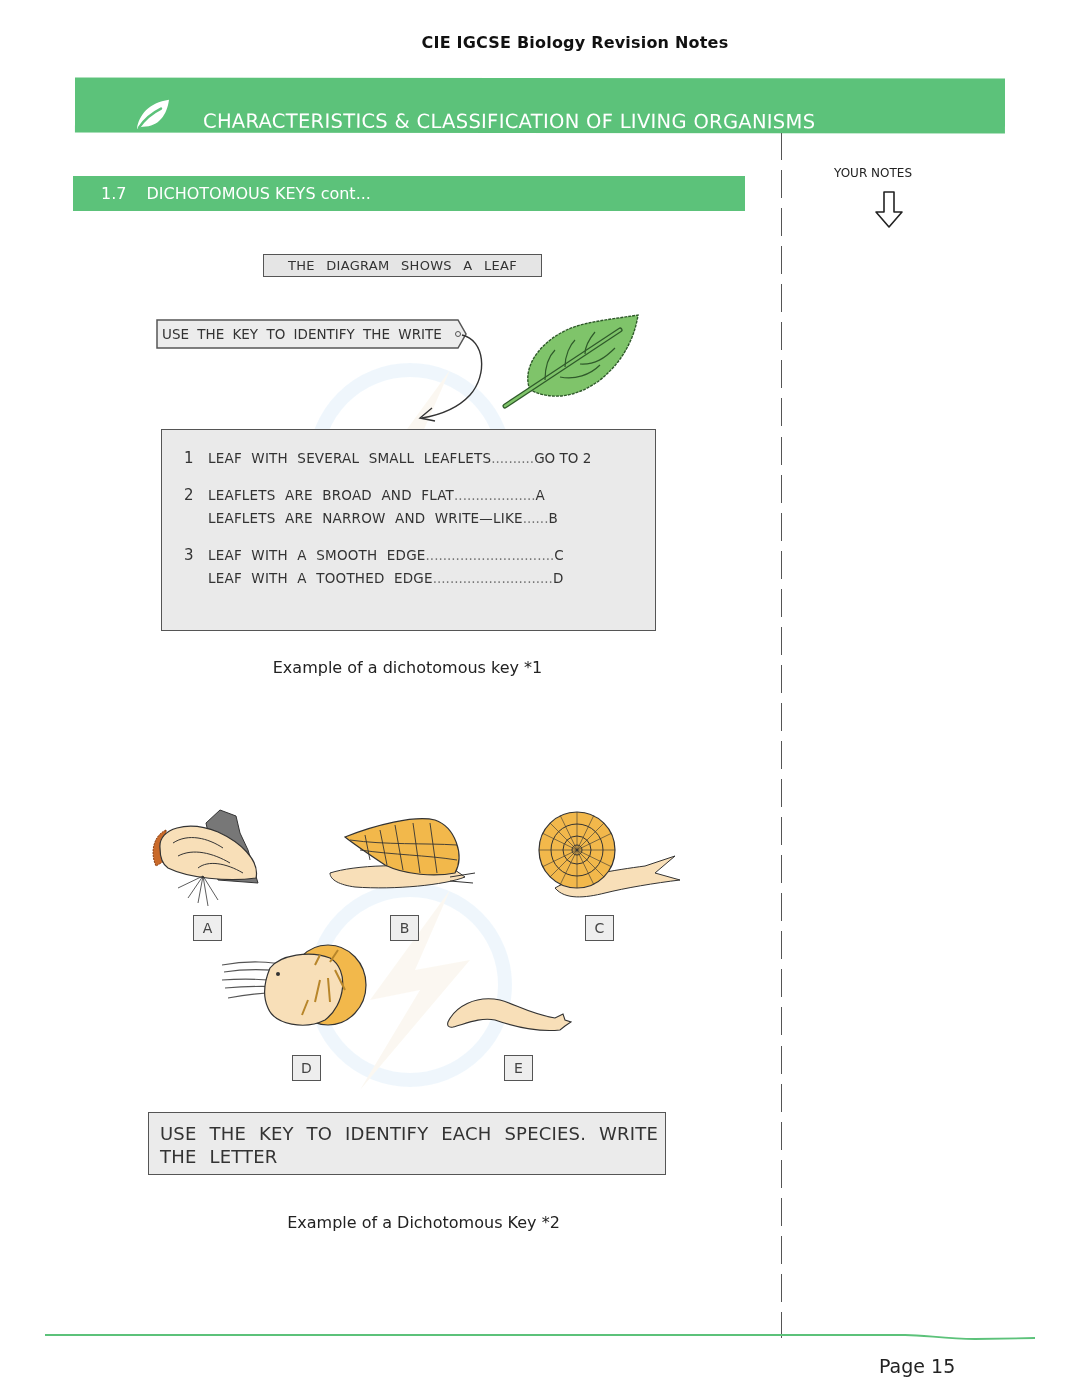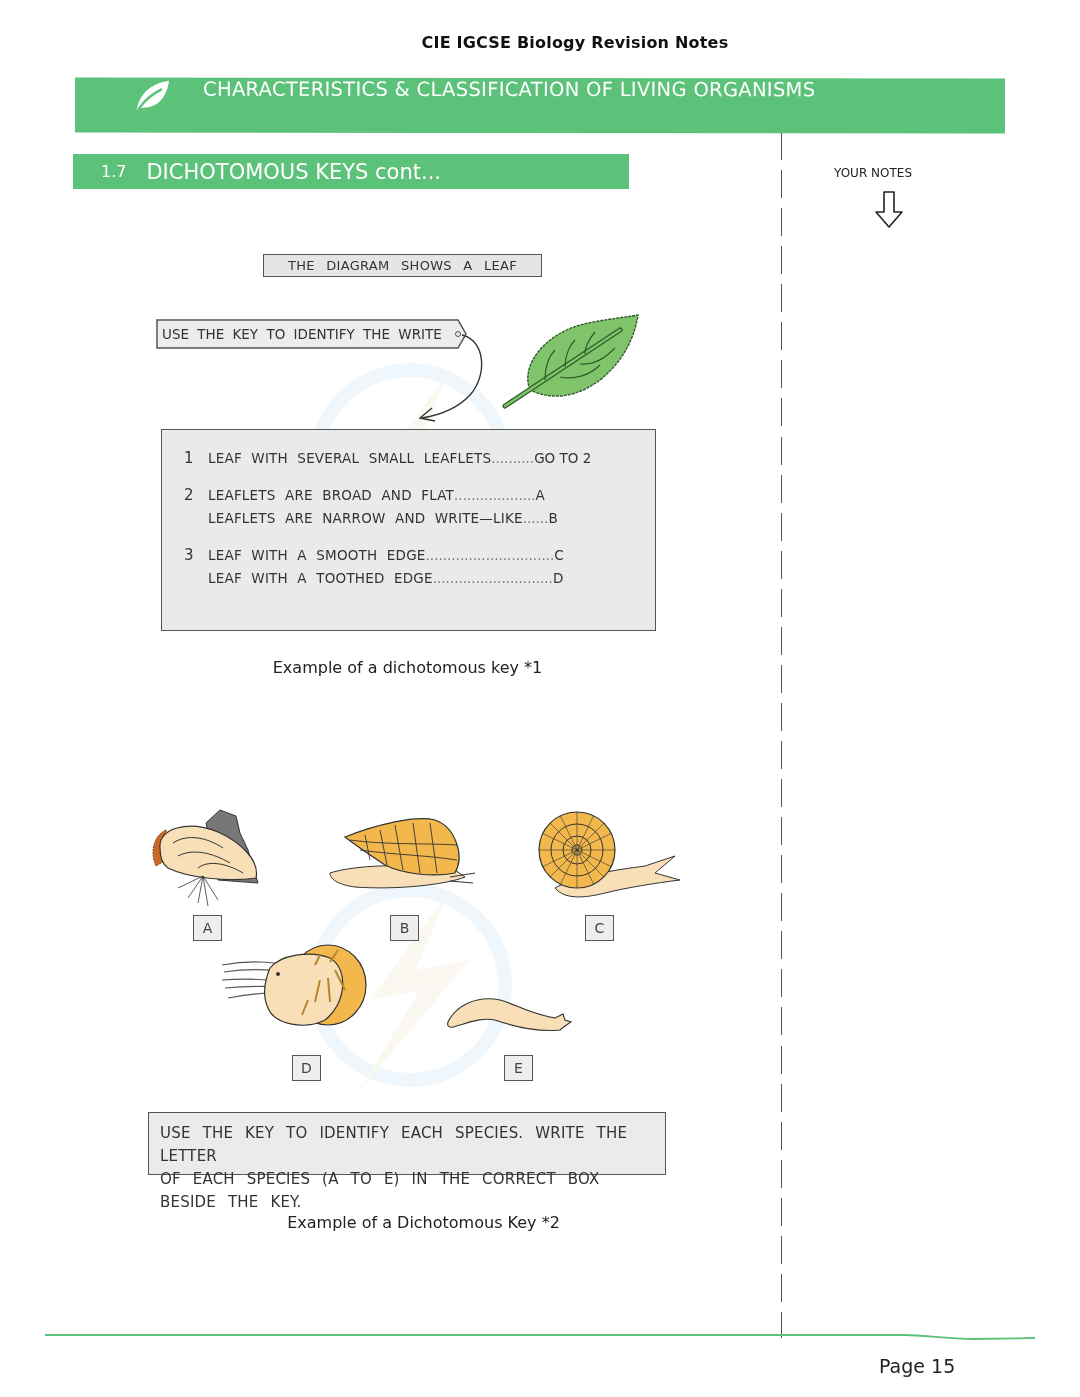"CHARACTERISTICS & CLASSIFICATION OF" .chapter-banner { align-items: flex-start -> flex-end }
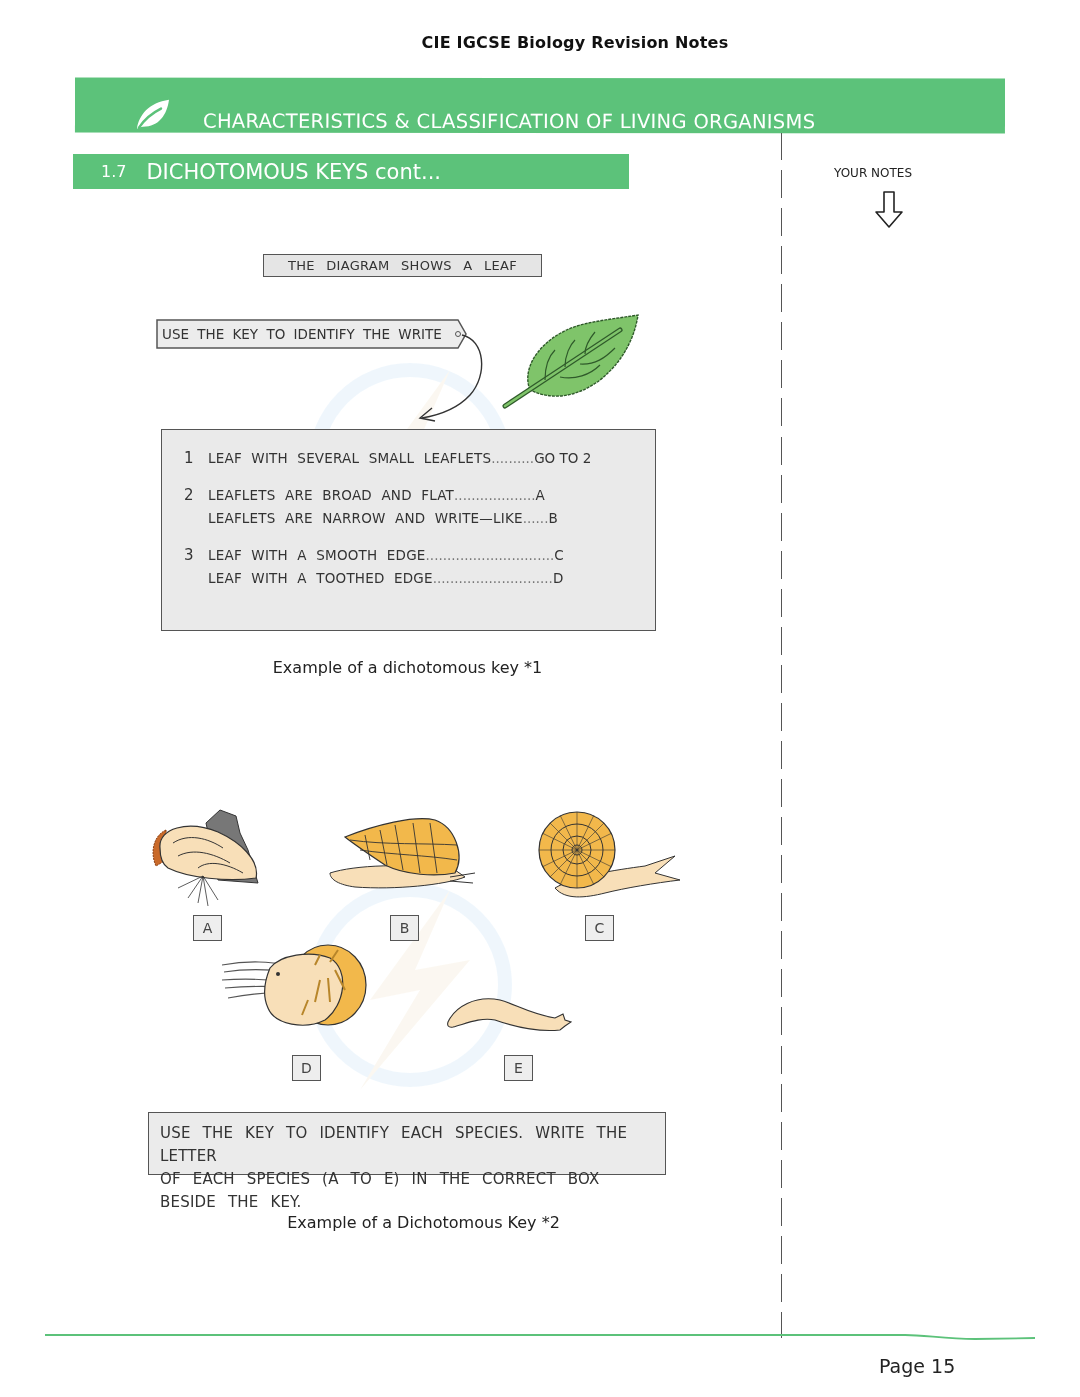"1.7" .section-banner { top: 154px -> 176px; width: 556px -> 672px }
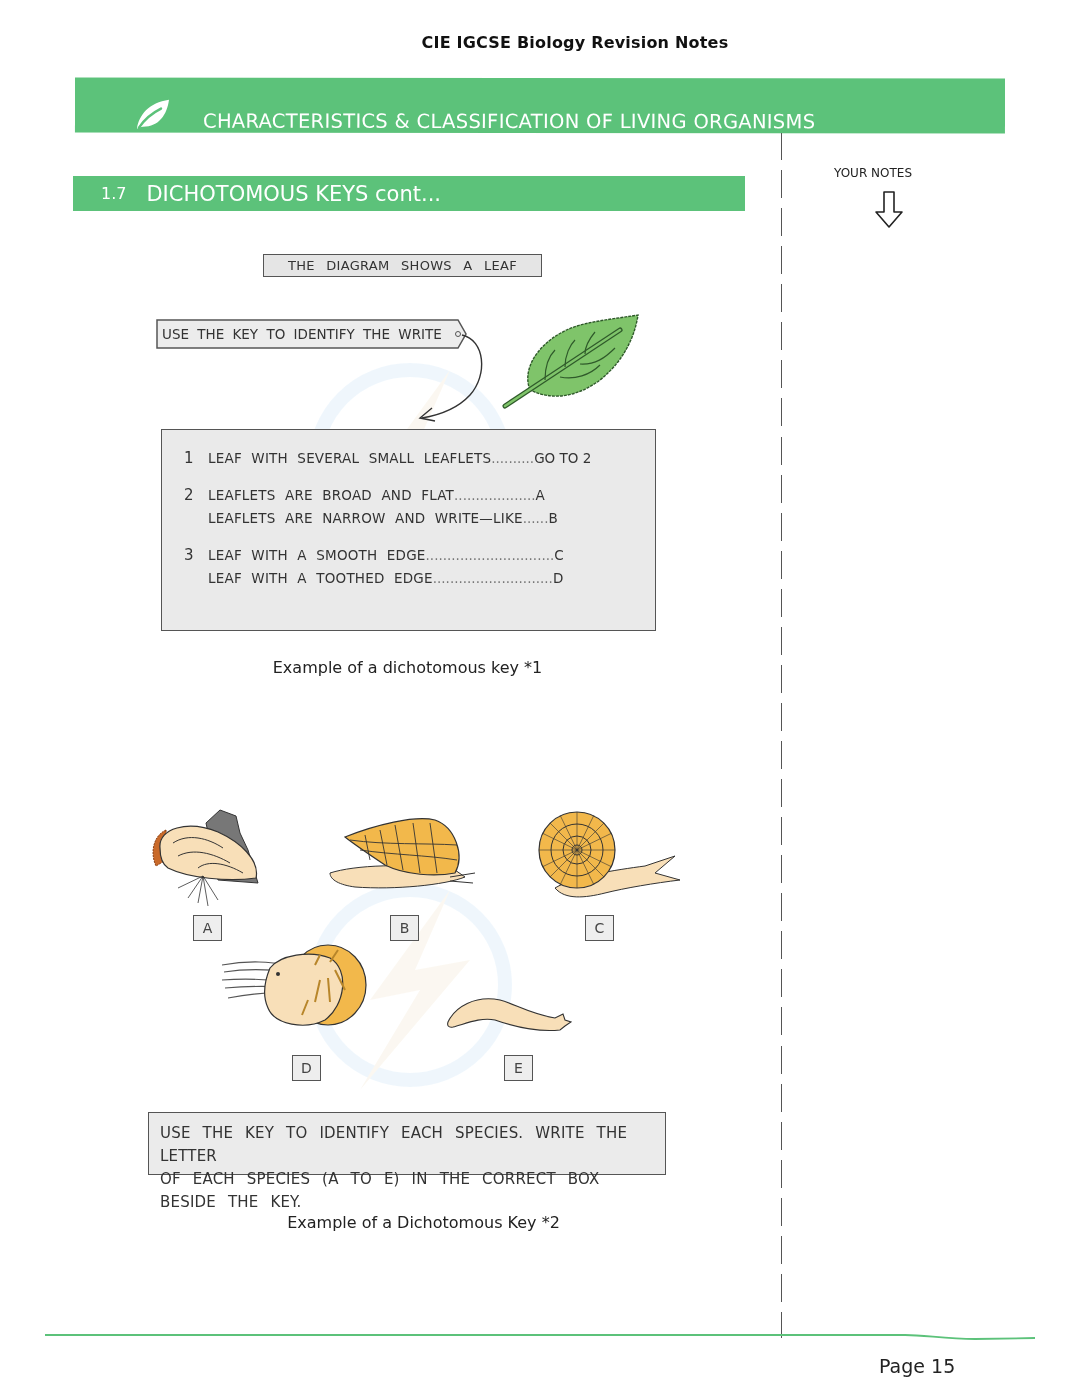"DICHOTOMOUS KEYS cont..." .section-title { font-size: 21px -> 16px }
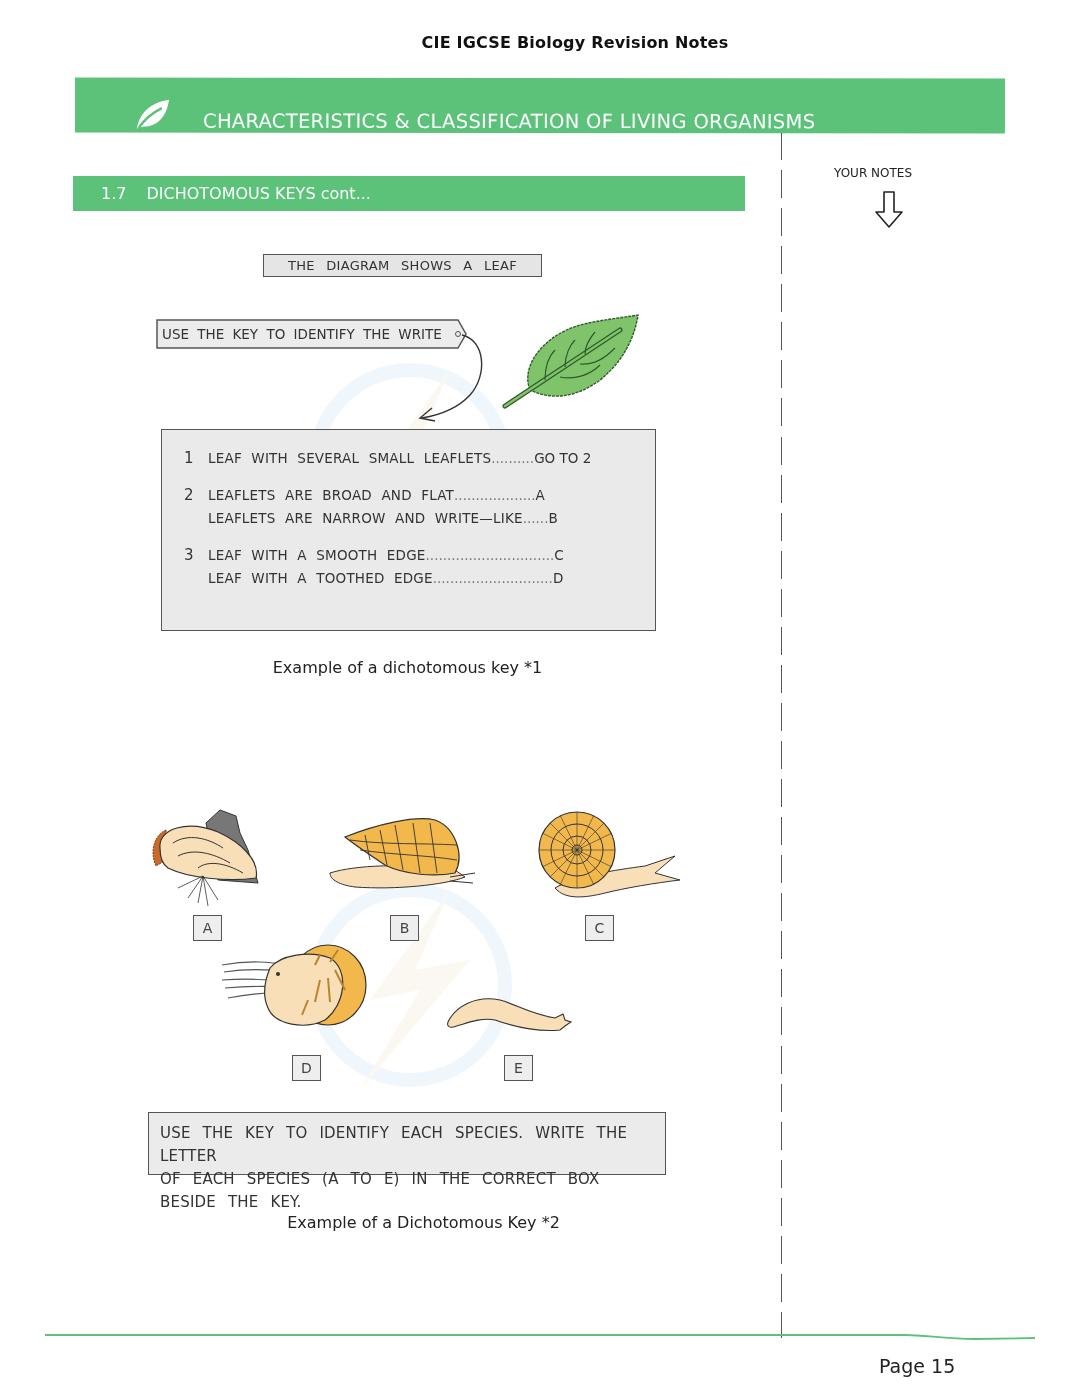"USE THE KEY TO IDENTIFY EACH" .instr-box { font-size: 15px -> 18px }
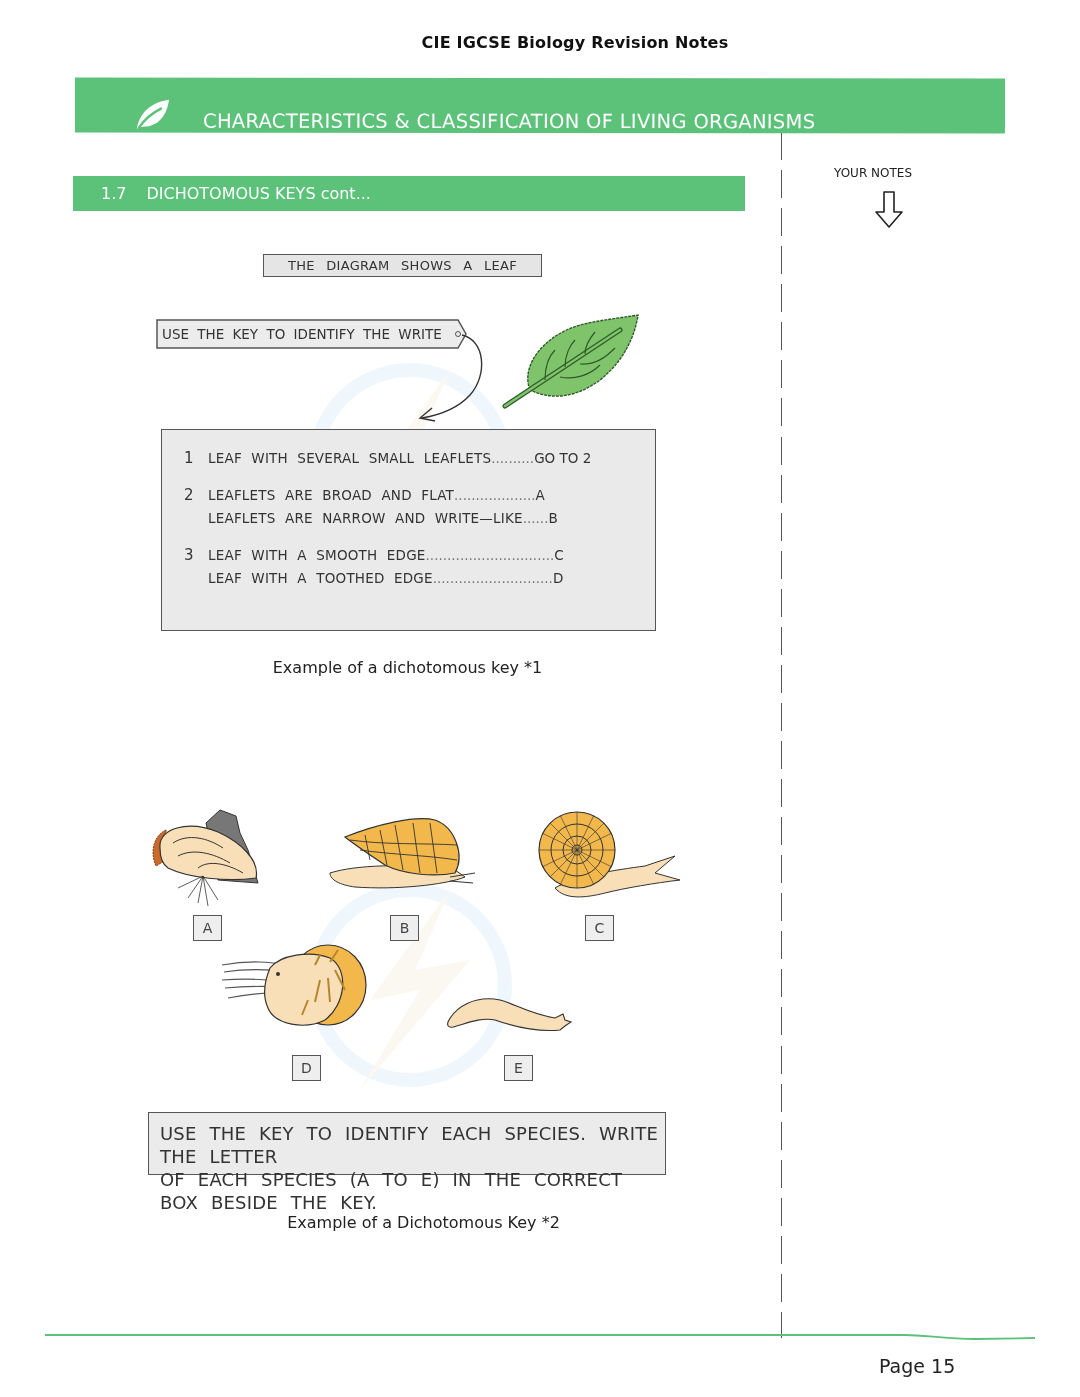"OF EACH SPECIES (A TO" div { html: <div>OF EACH SPECIES (A TO E) IN THE CORRECT BOX BESIDE THE KEY.</div> -> none }
